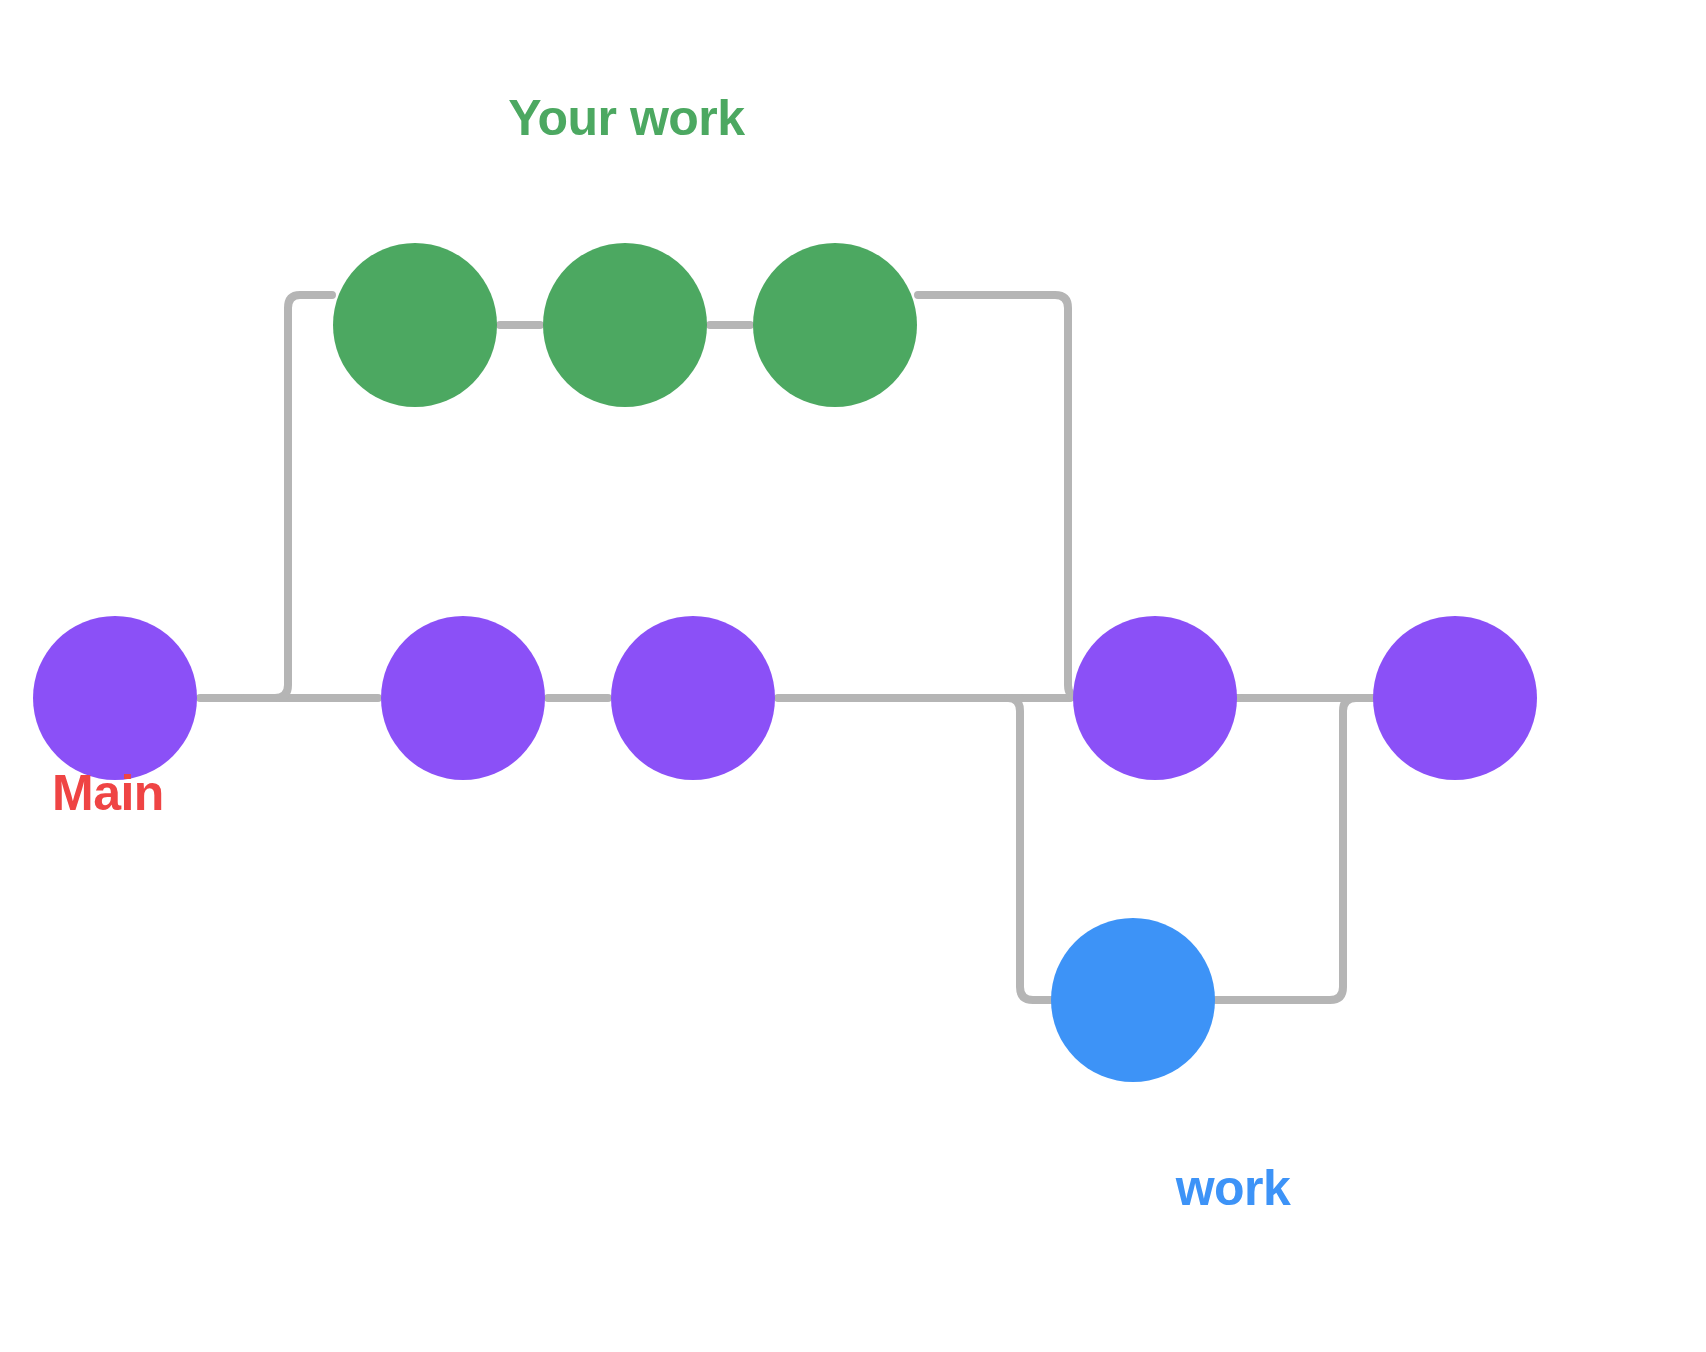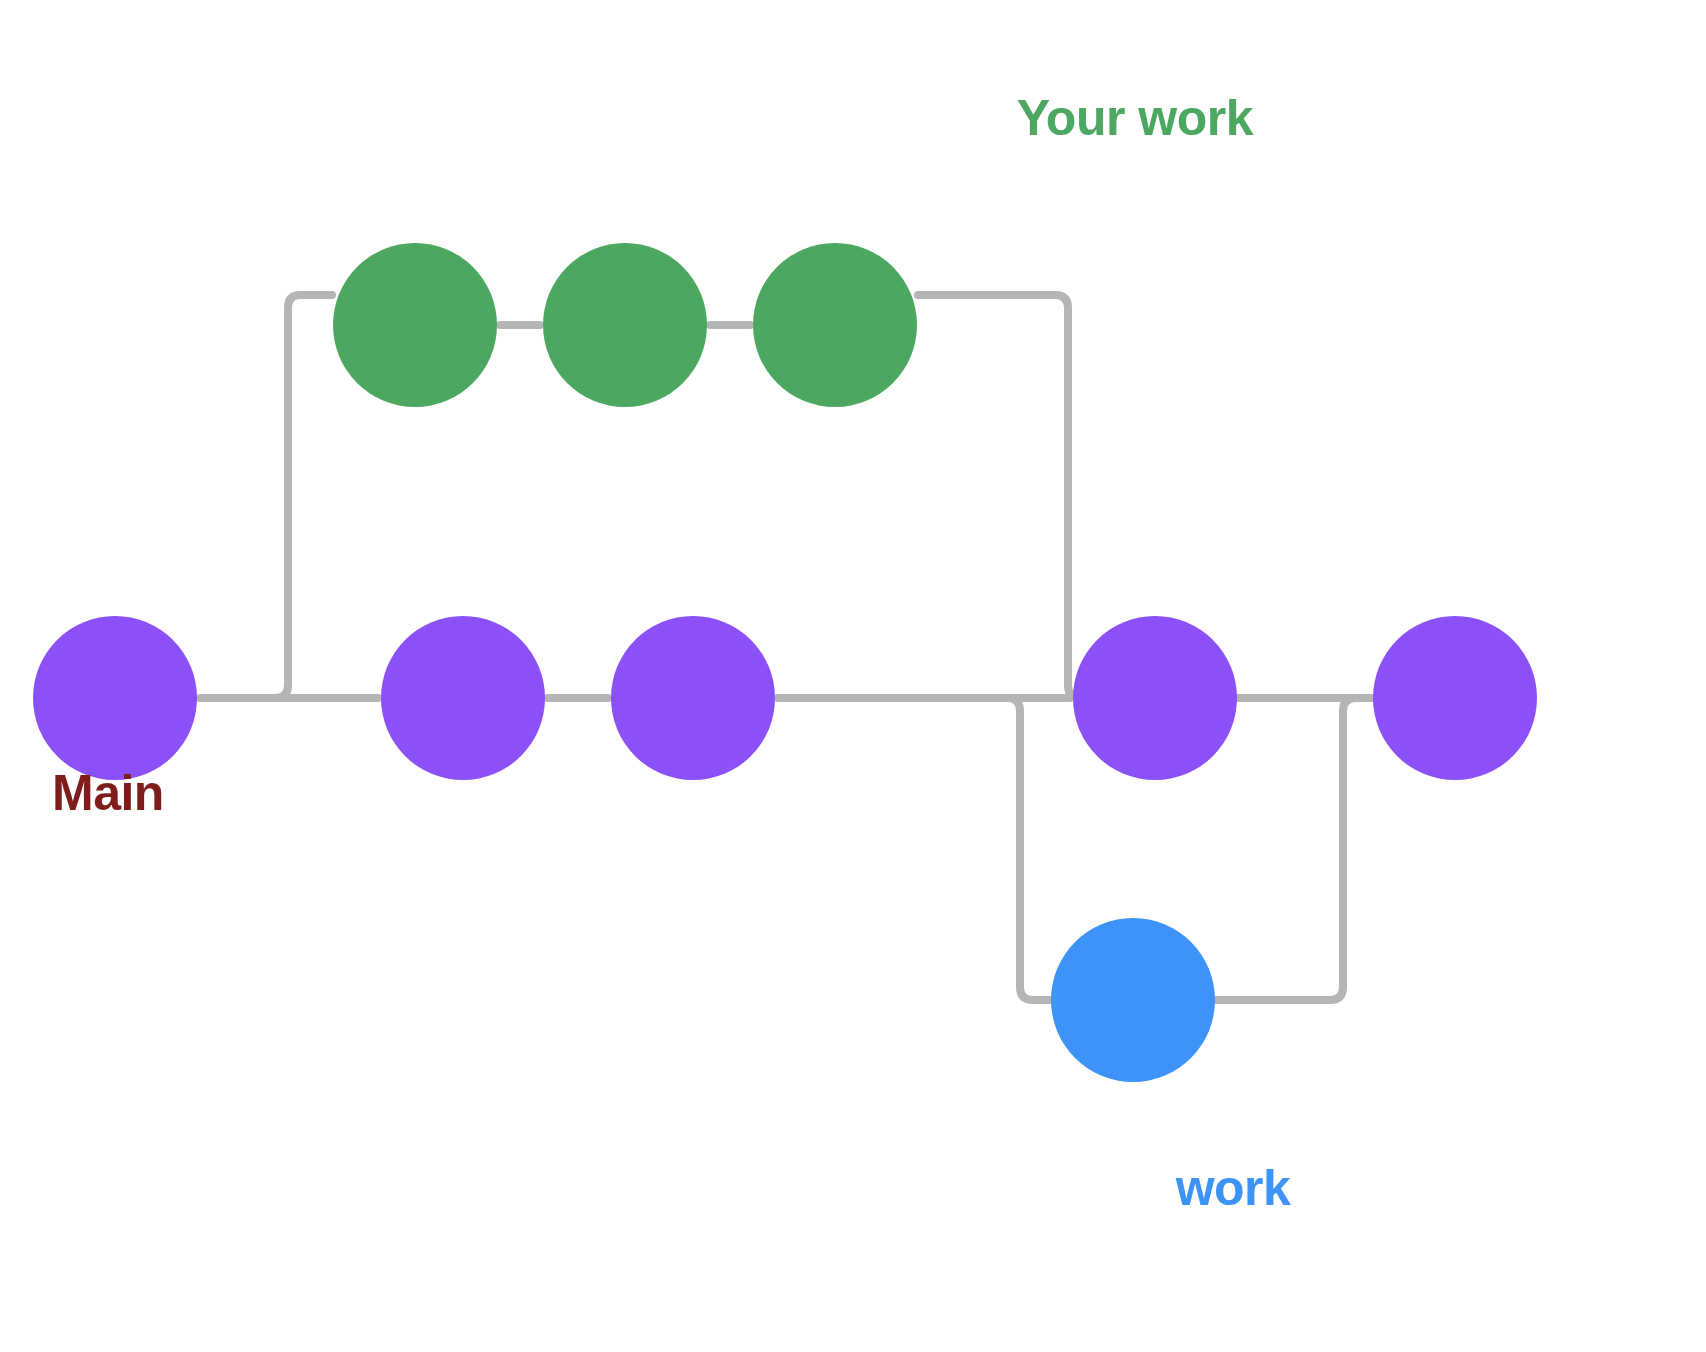"Your work" #label-your-work { text-align: right -> center }
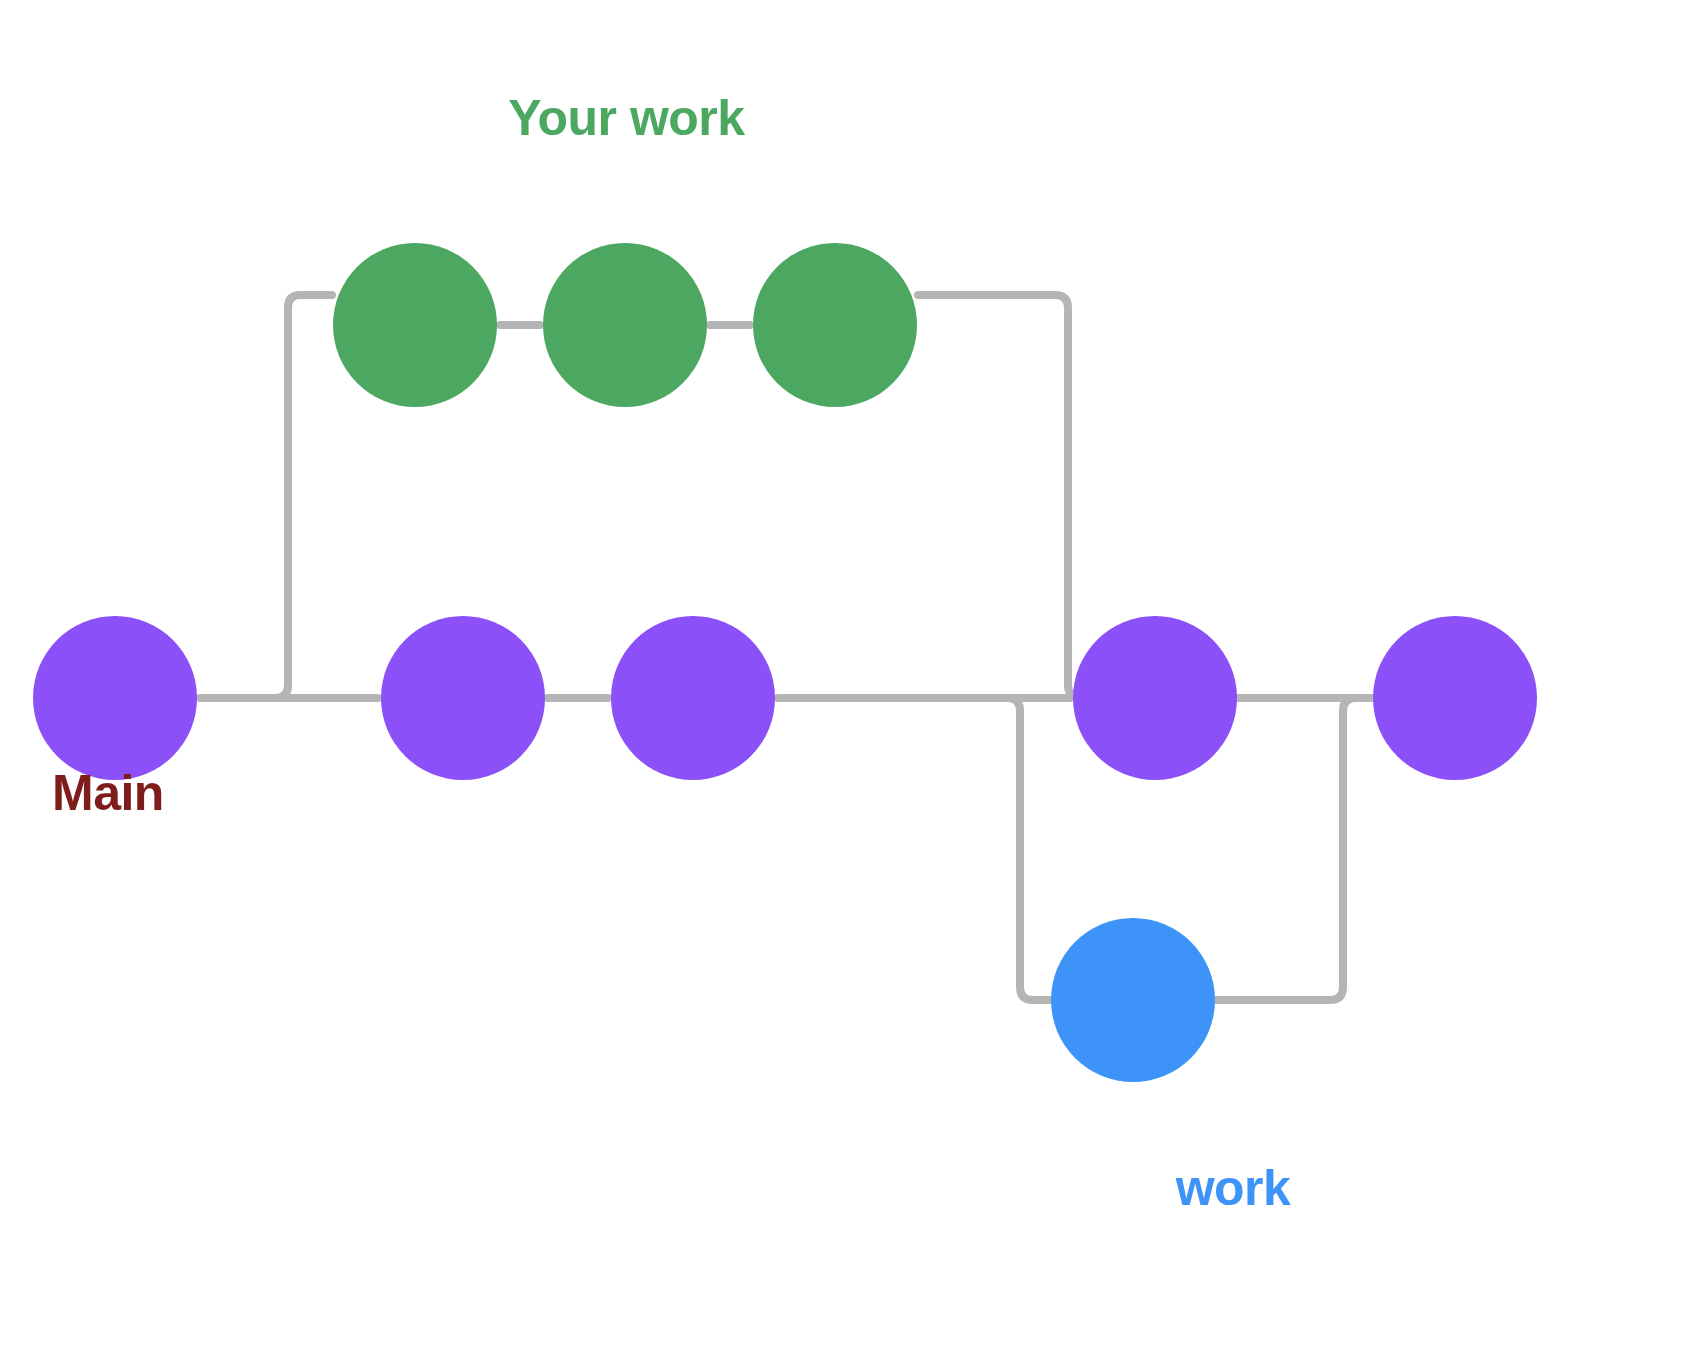"Main" div.label { color: #7f1d1d -> #ef4444 }
